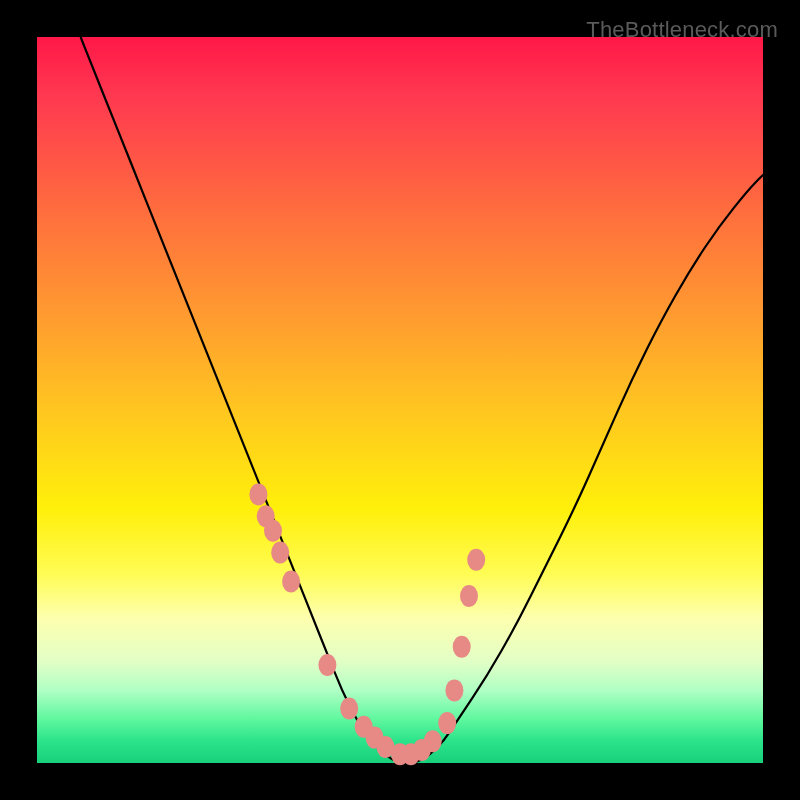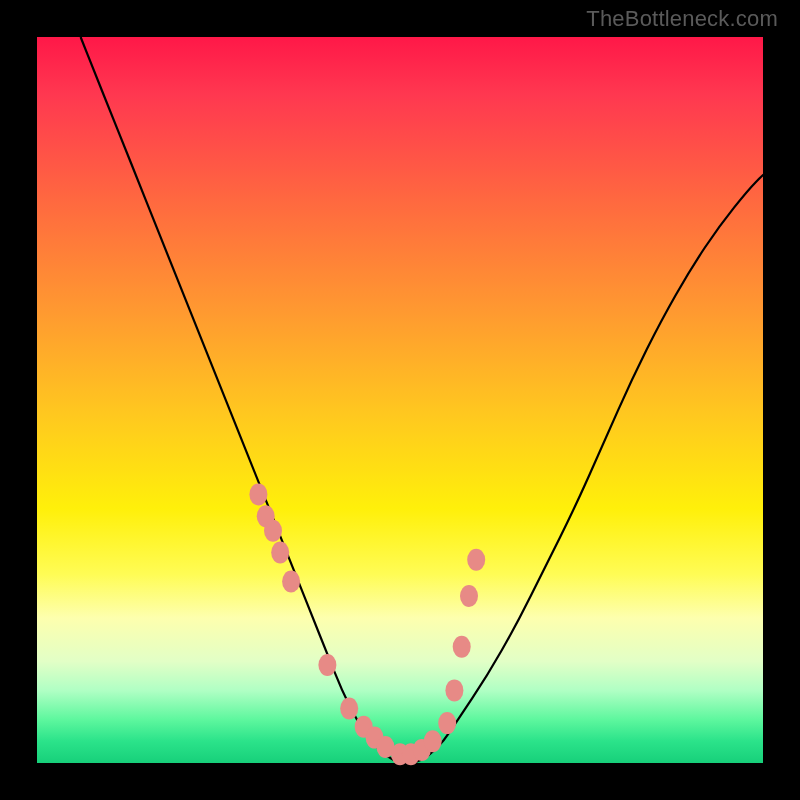"TheBottleneck.com" .watermark { top: 6px -> 17px }
